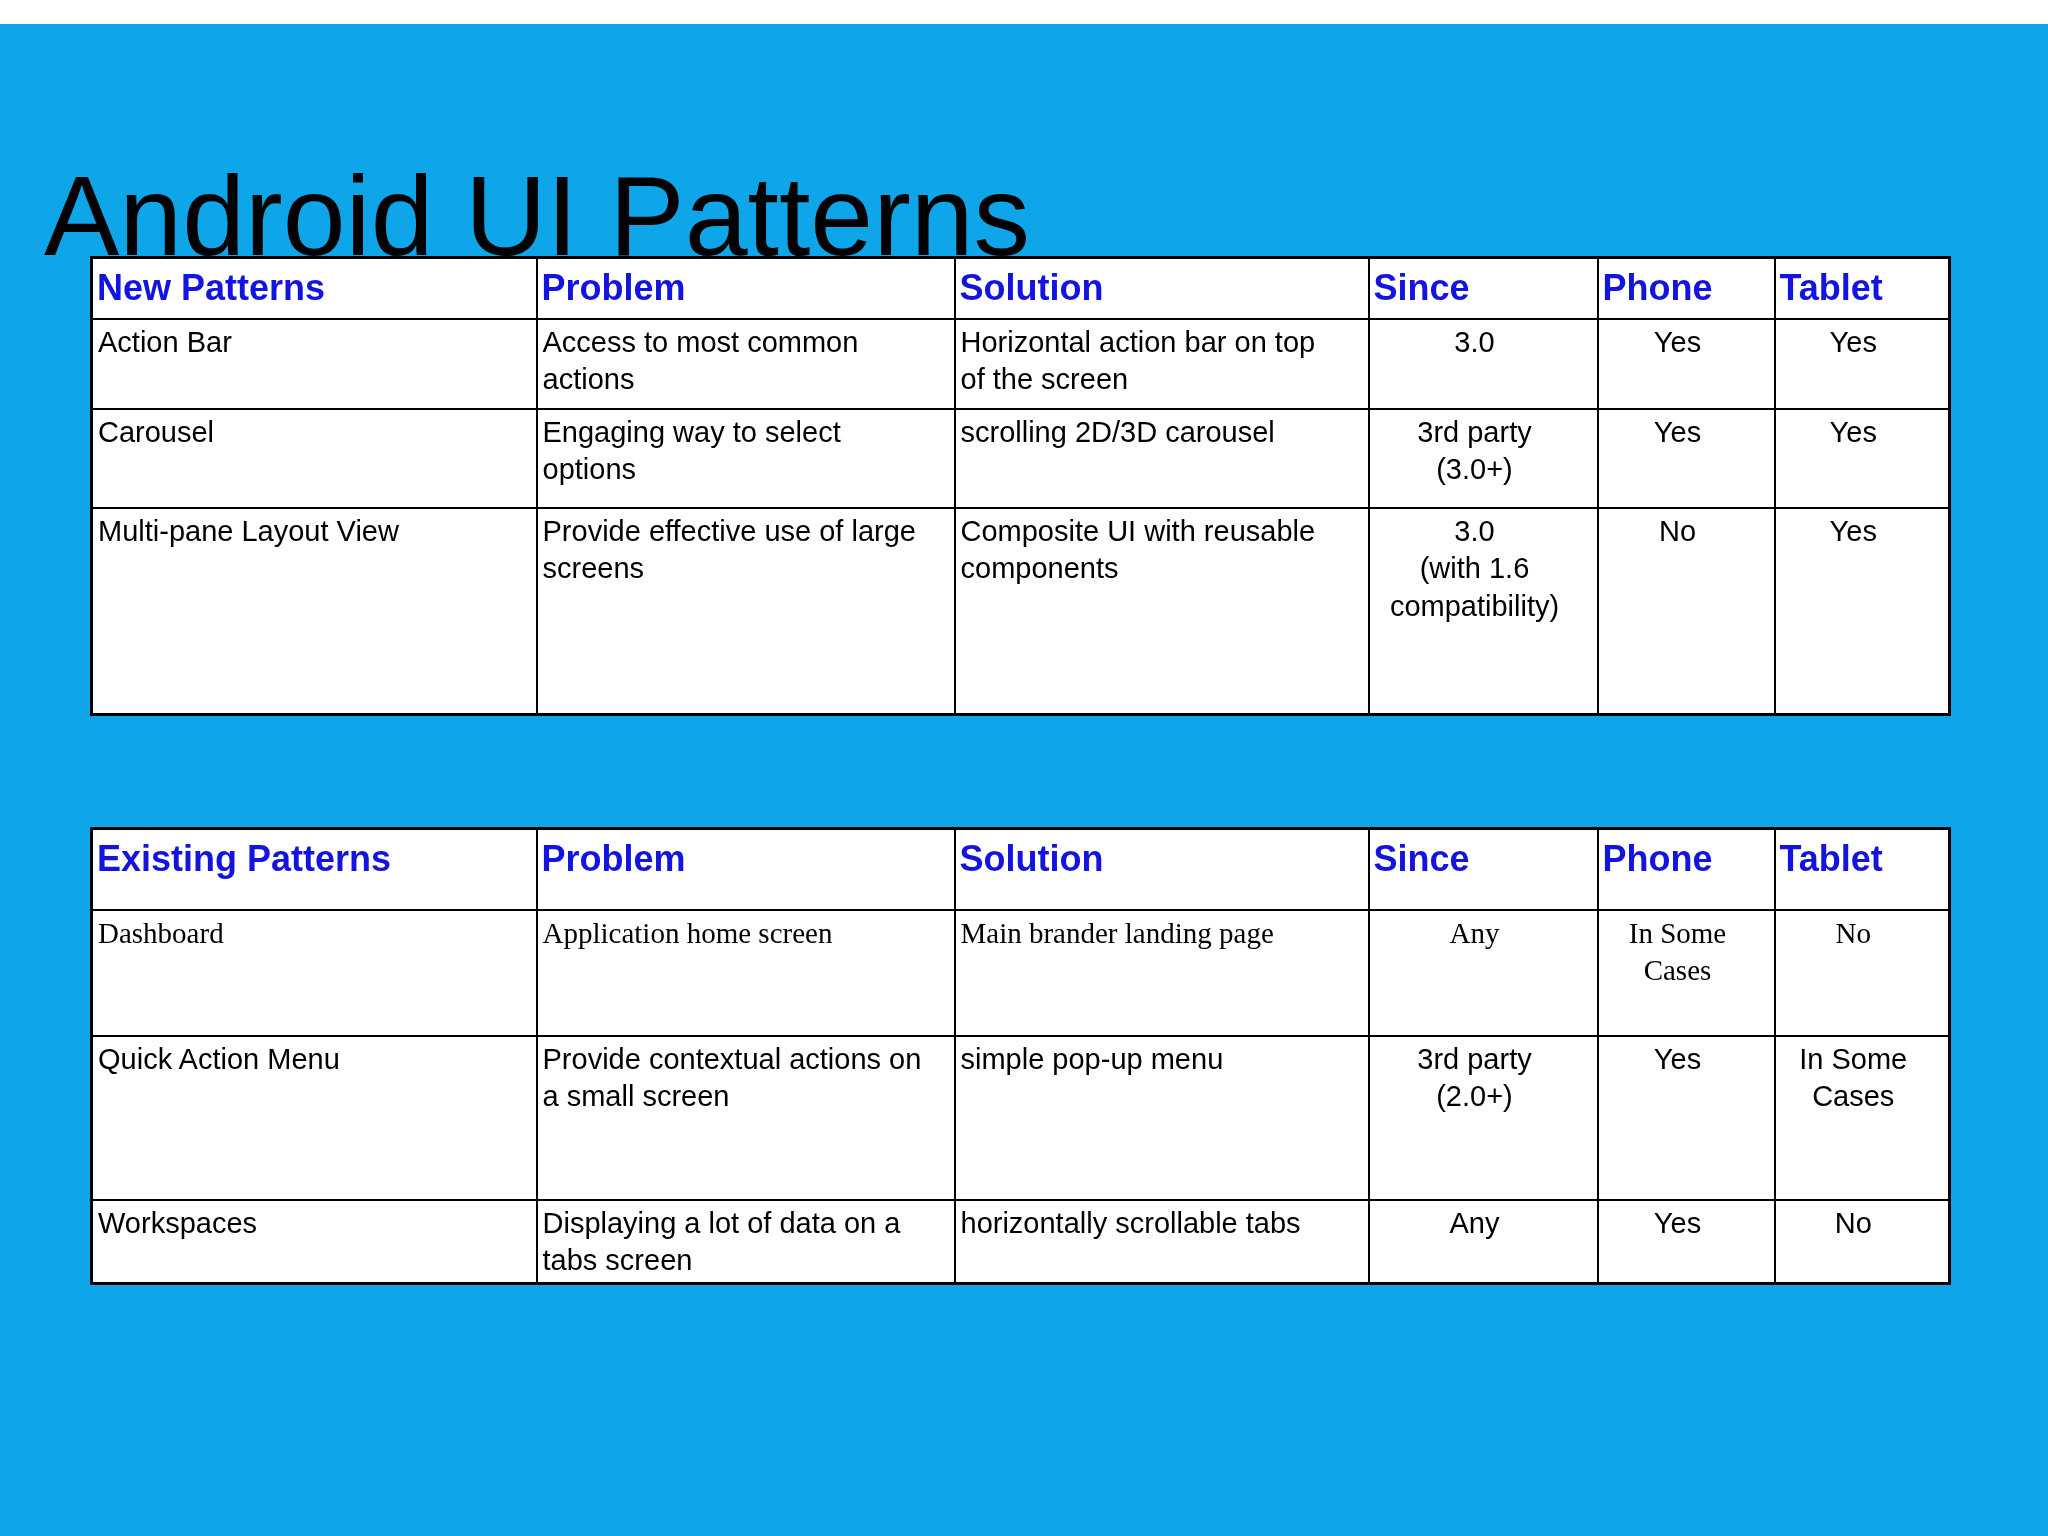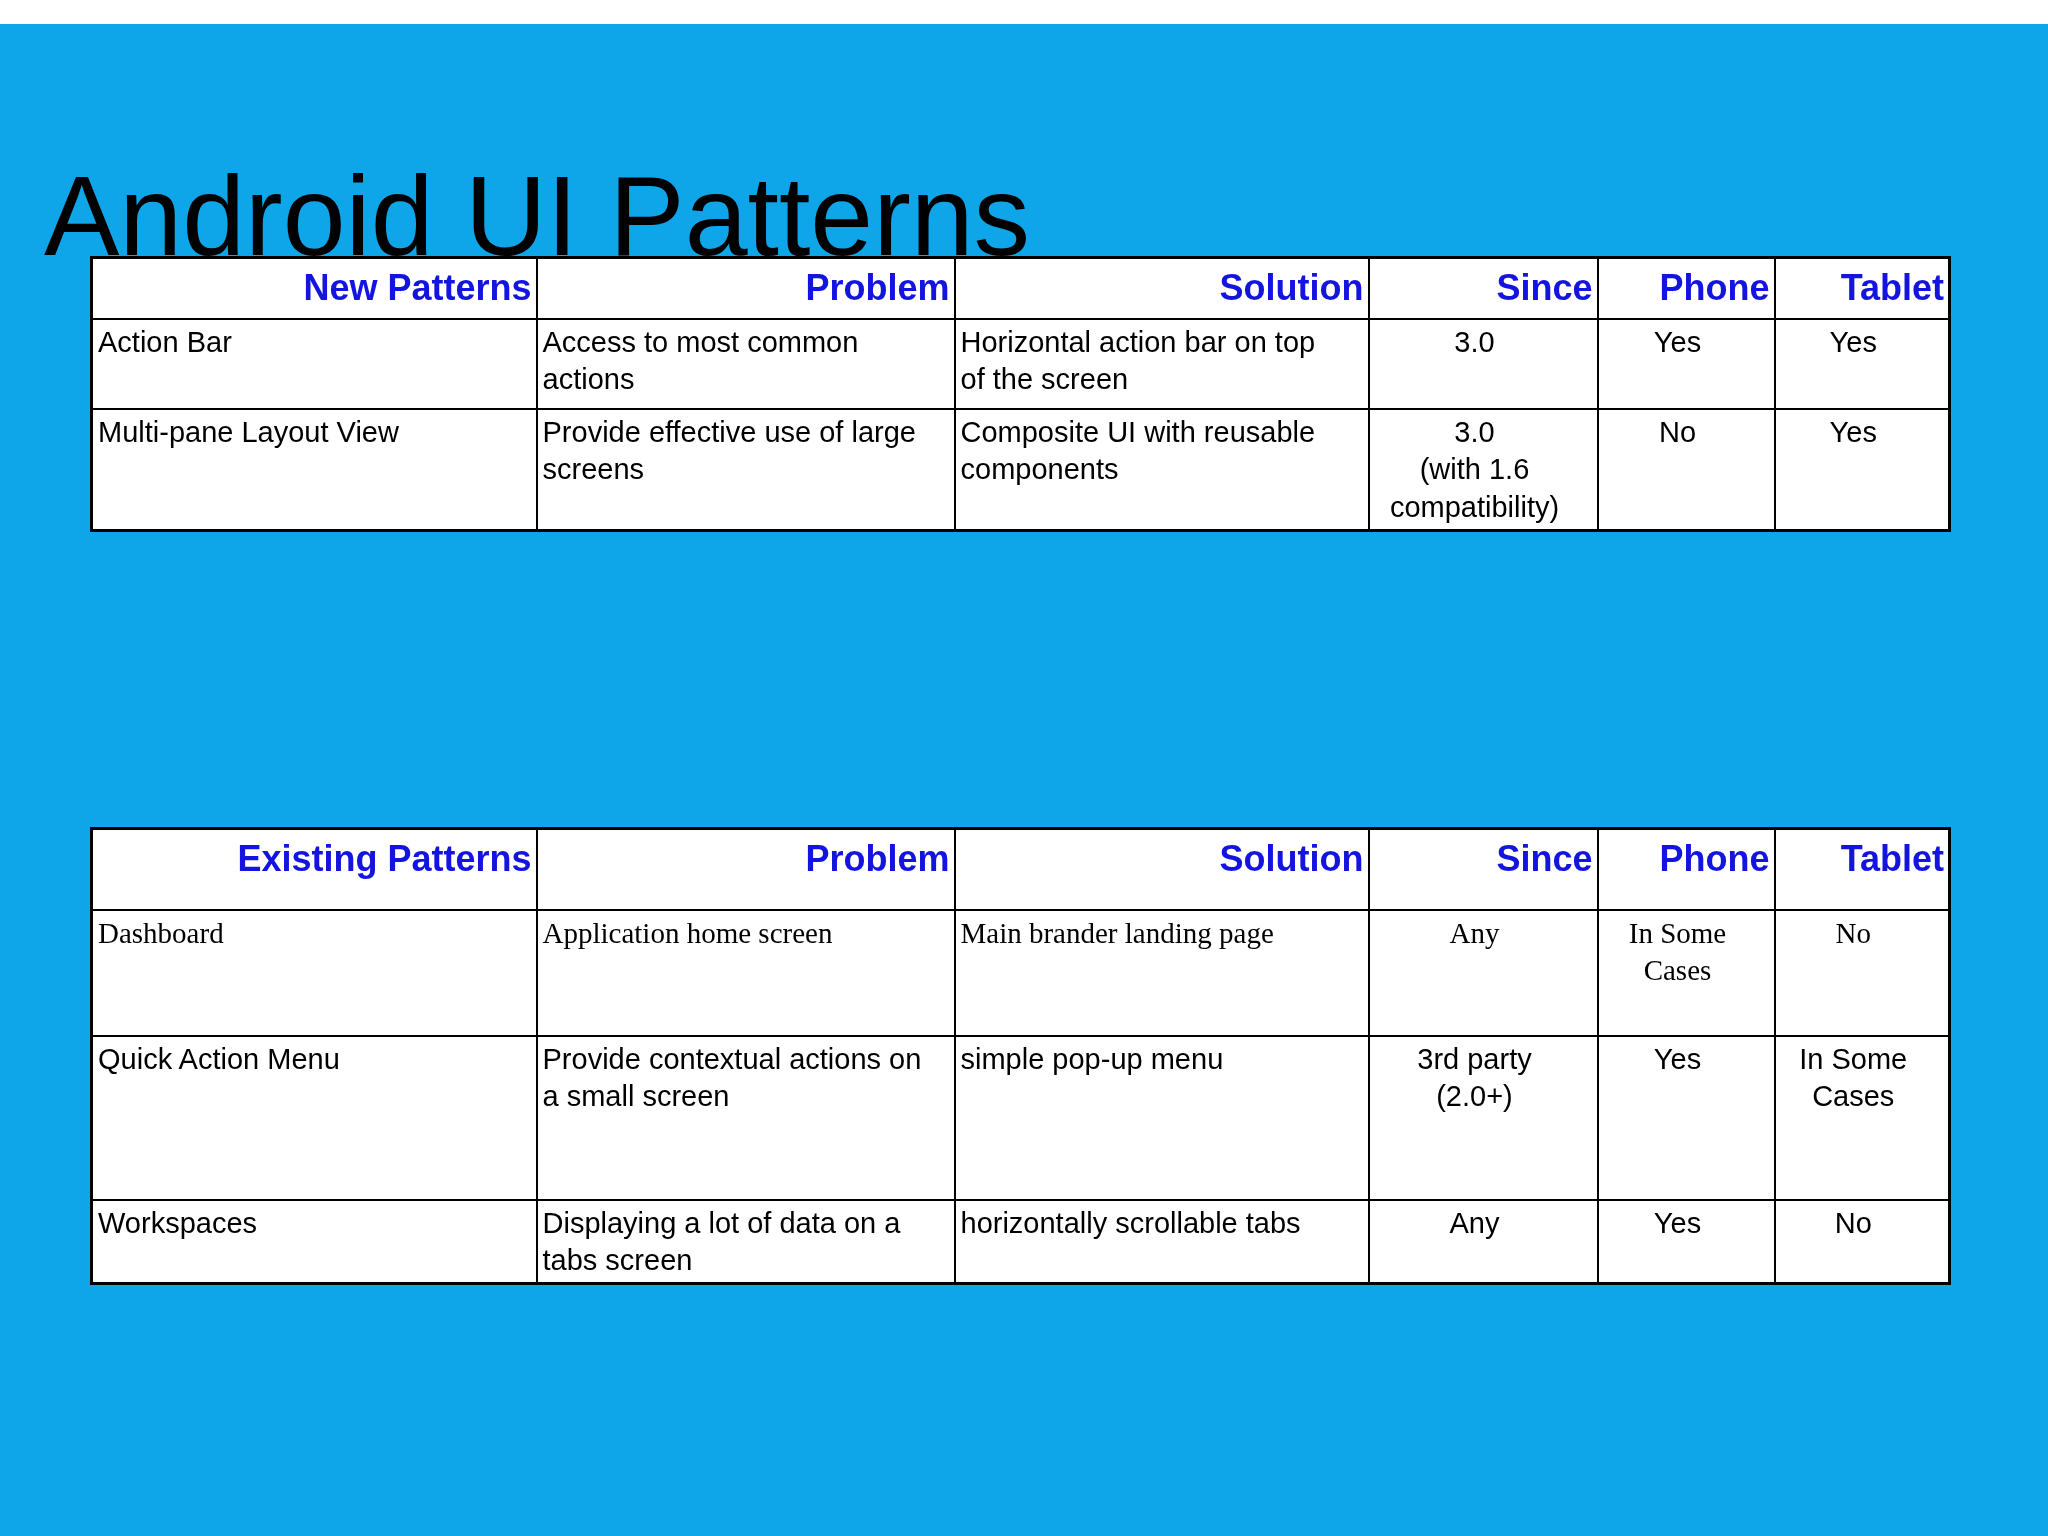"New Patterns" table.patterns th { text-align: right -> left }
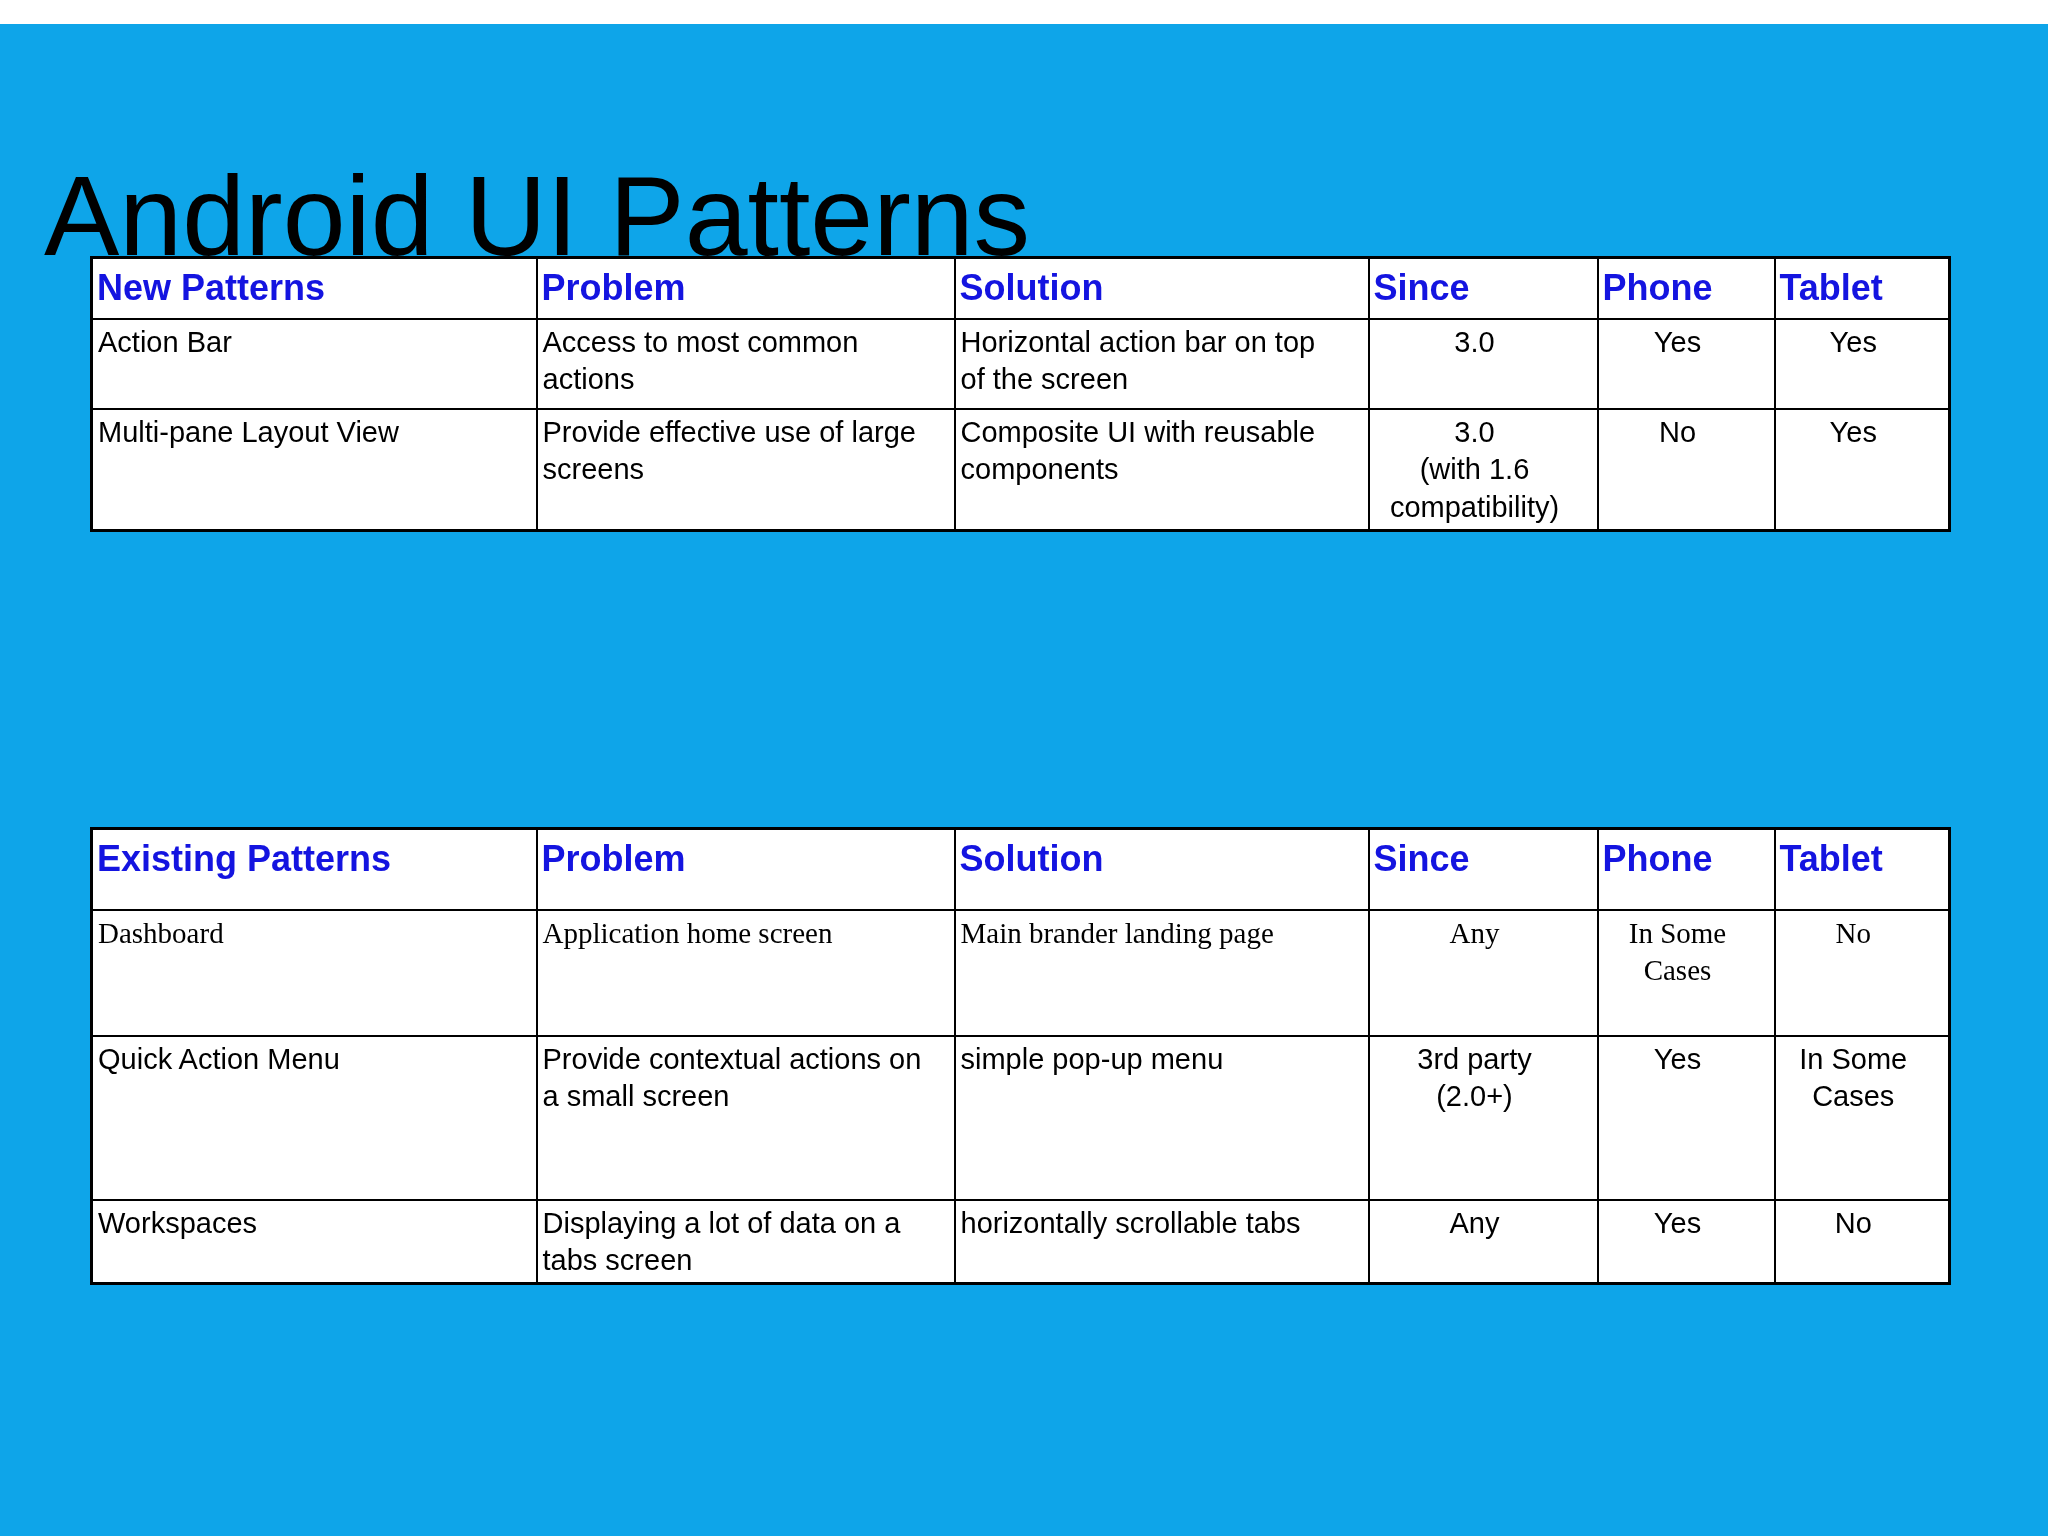"Carousel" tr { html: none -> <tr> <td>Carousel</td> <td>Engaging way to select options</td> <td>scrolling 2D/3D carousel</td> <td>3rd party (3.0+)</td> <td>Yes</td> <td>Yes</td> </tr> }
